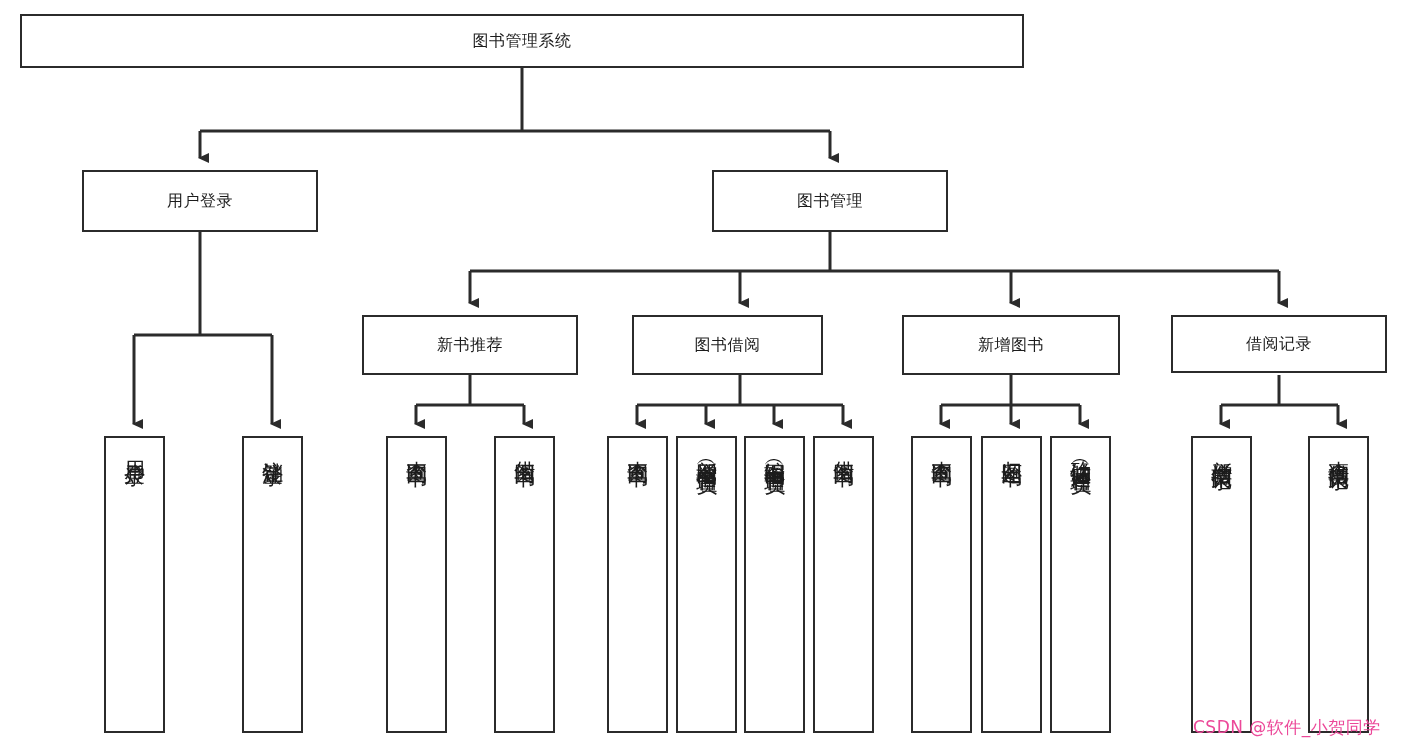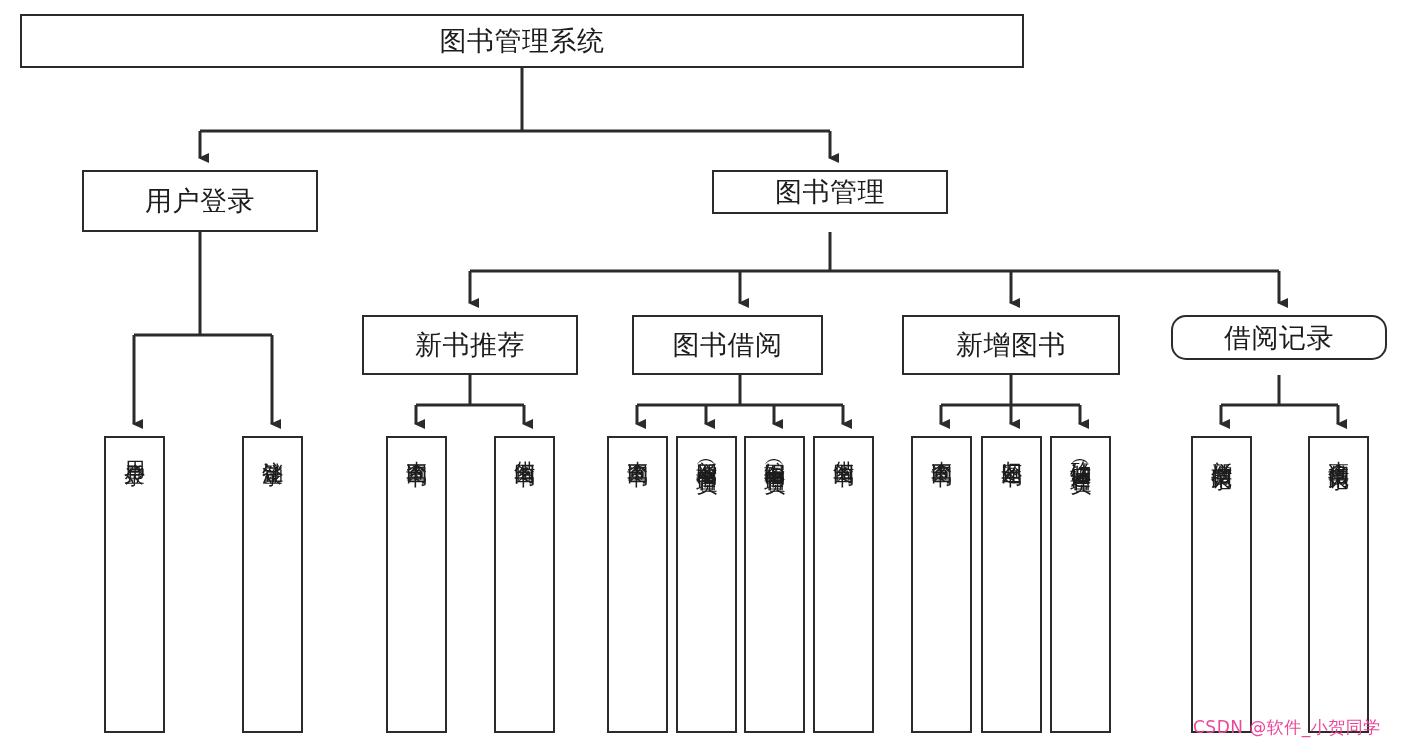"图书管理系统" .node .lbl { font-size: 27px -> 16px }
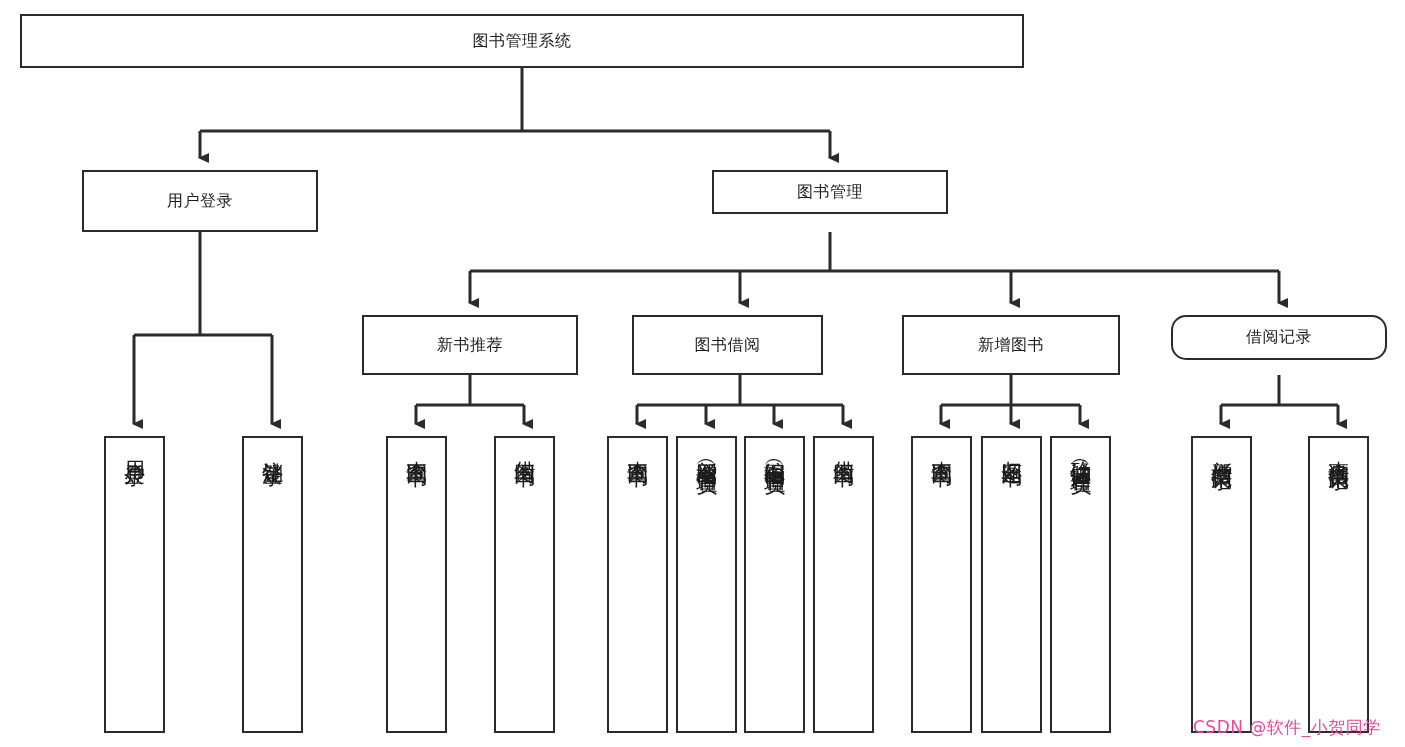"图书管理" div.node { height: 44px -> 62px }
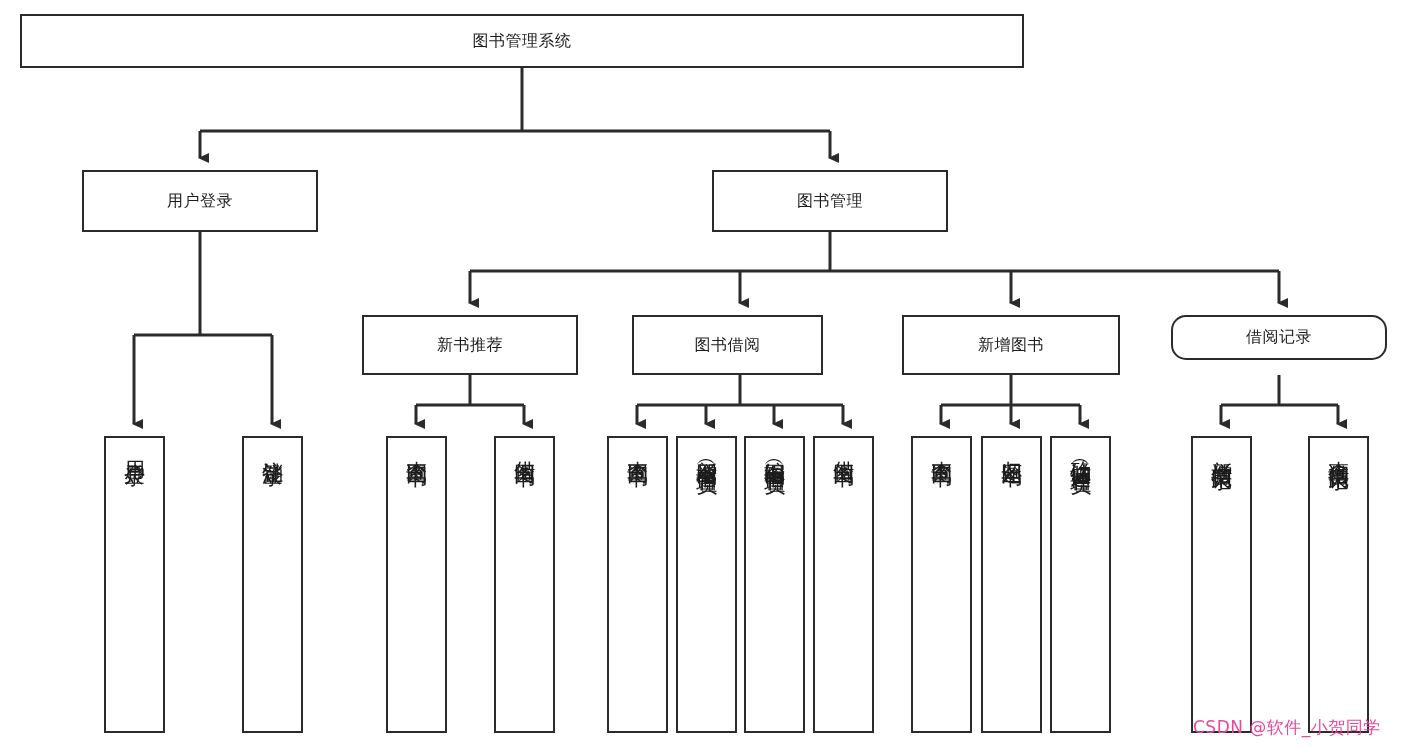"借阅记录" div.node { border-radius: 15px -> none; height: 45px -> 58px }
